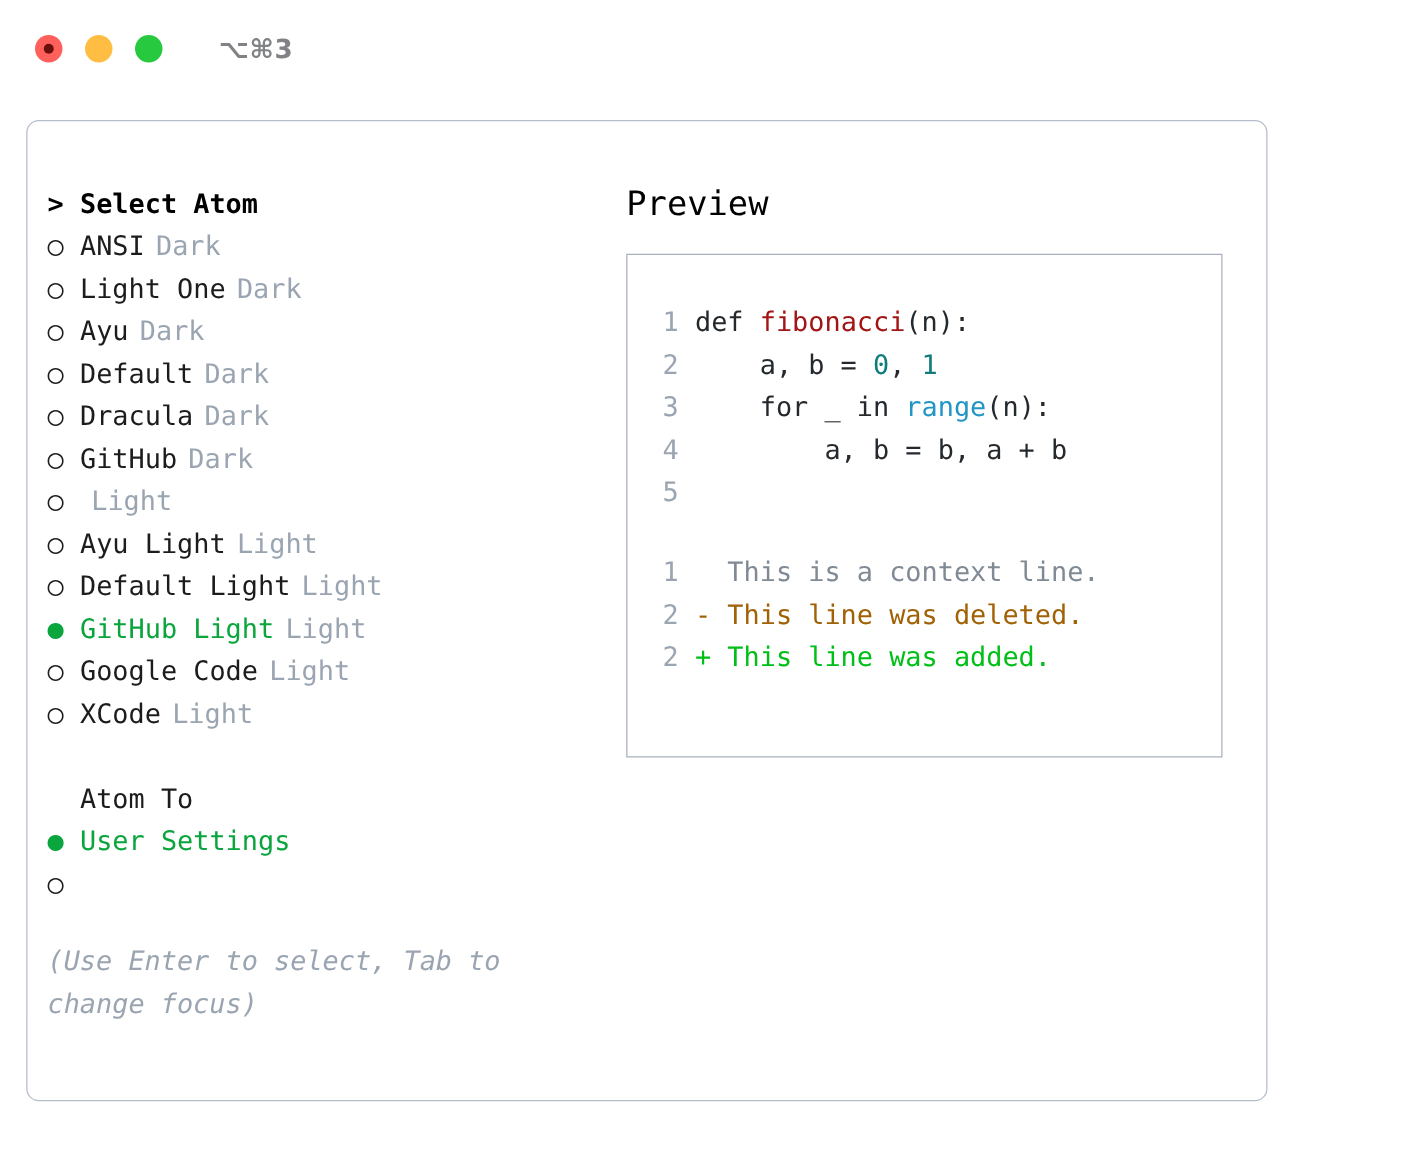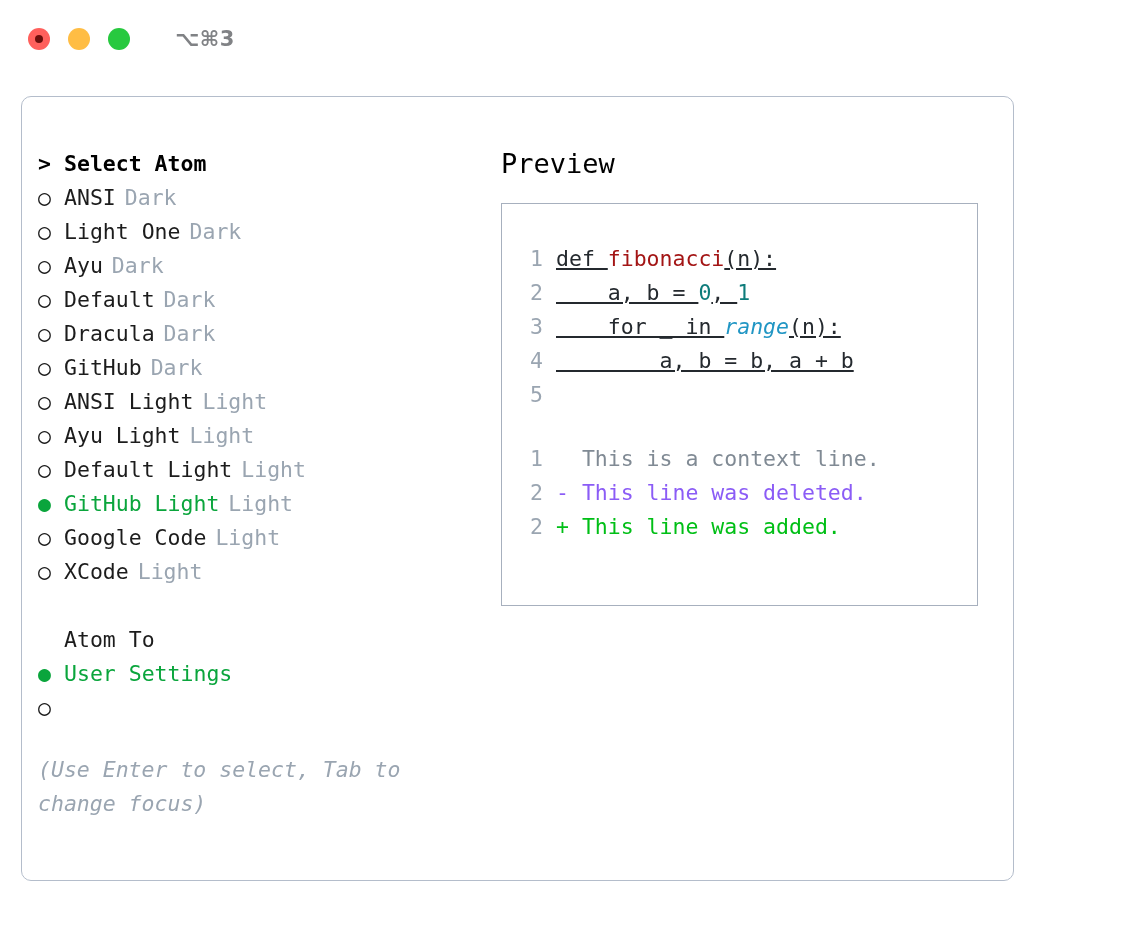"def" .tok-plain { text-decoration: underline -> none }
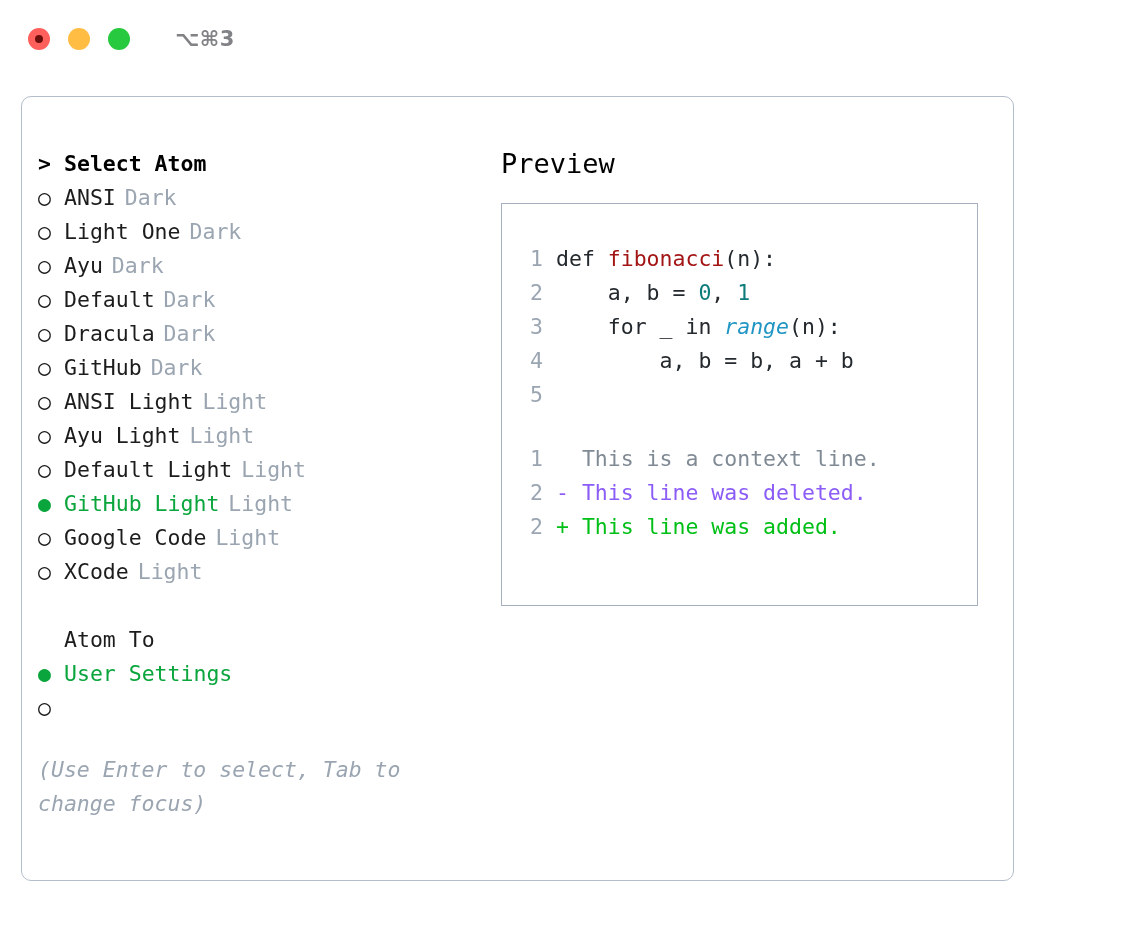"range" .tok-call { font-style: italic -> none }
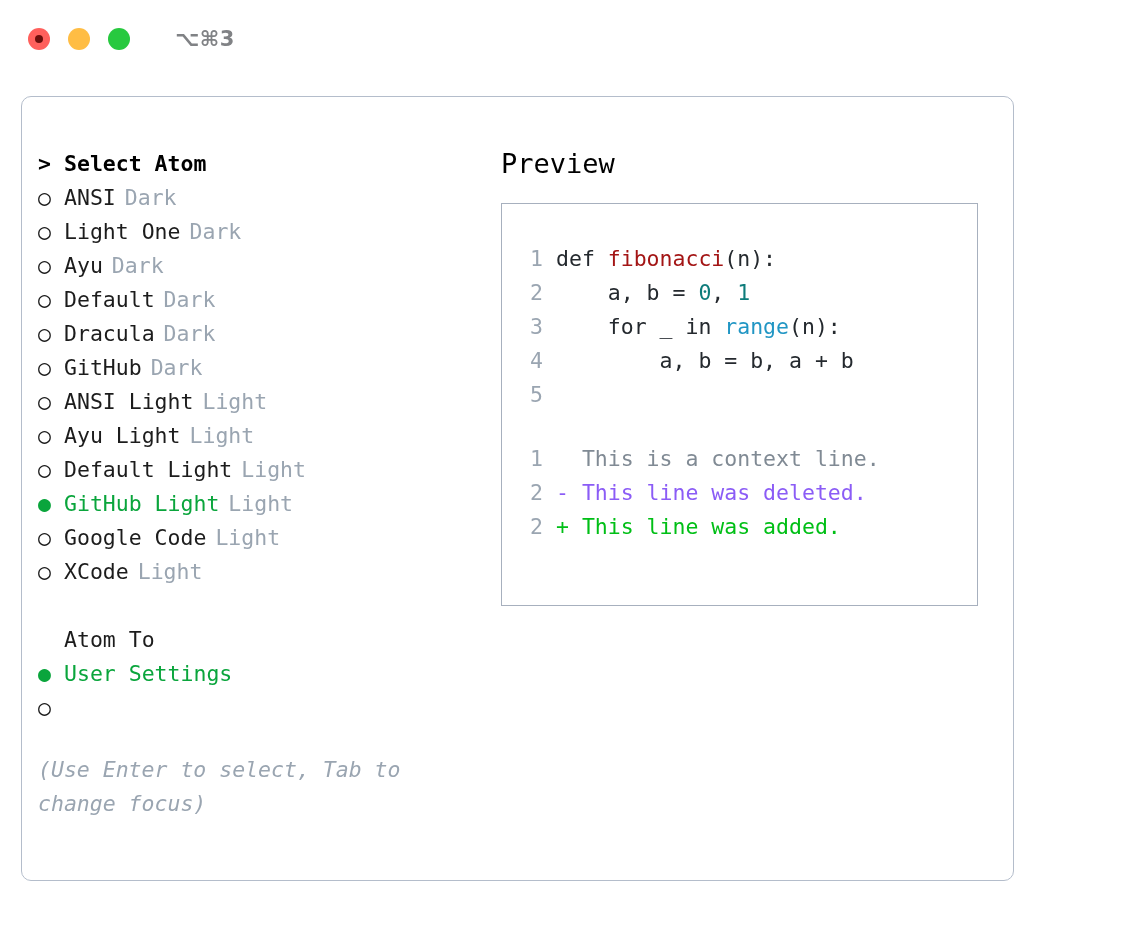"ANSI Light" span.label { html: <span>ANSI Light</span> -> none }
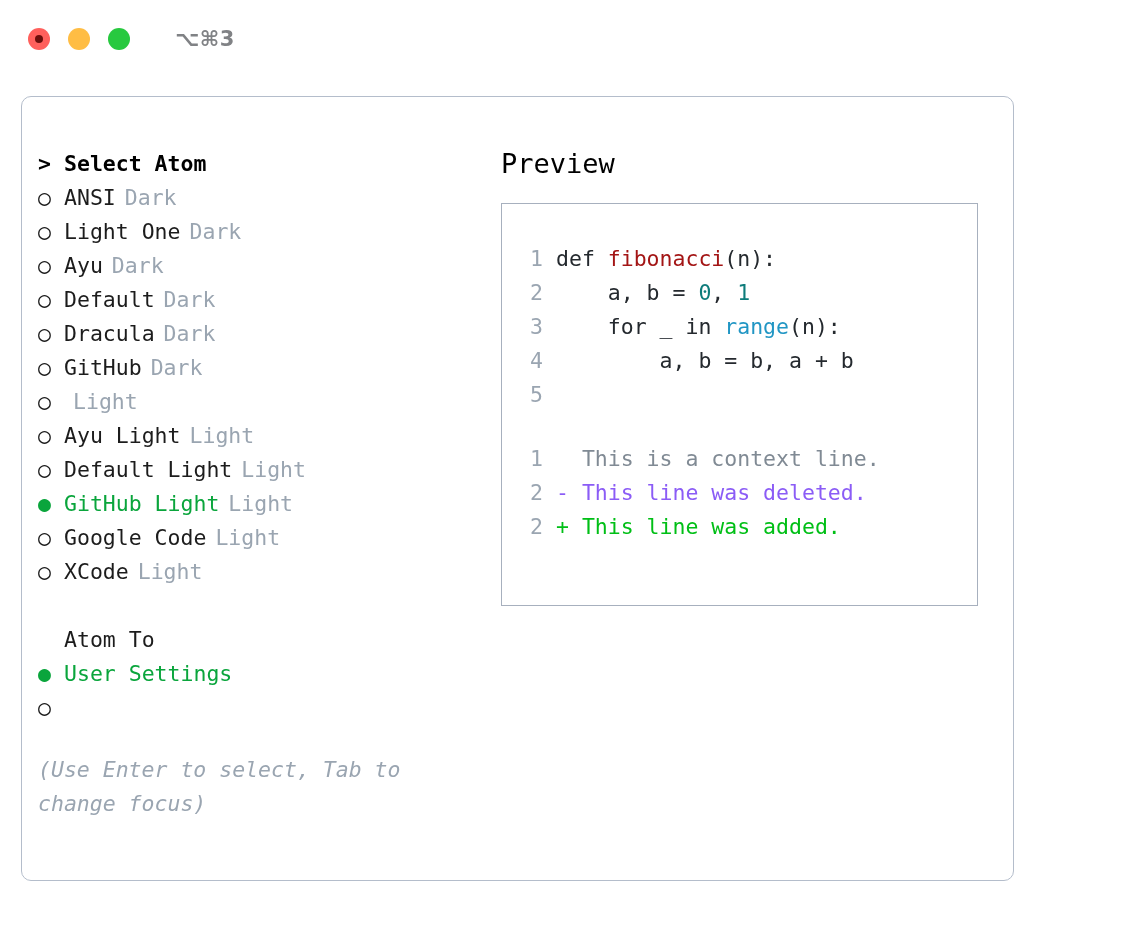"- This line was deleted." .tok-del { color: #8b5cf6 -> #a16207 }
